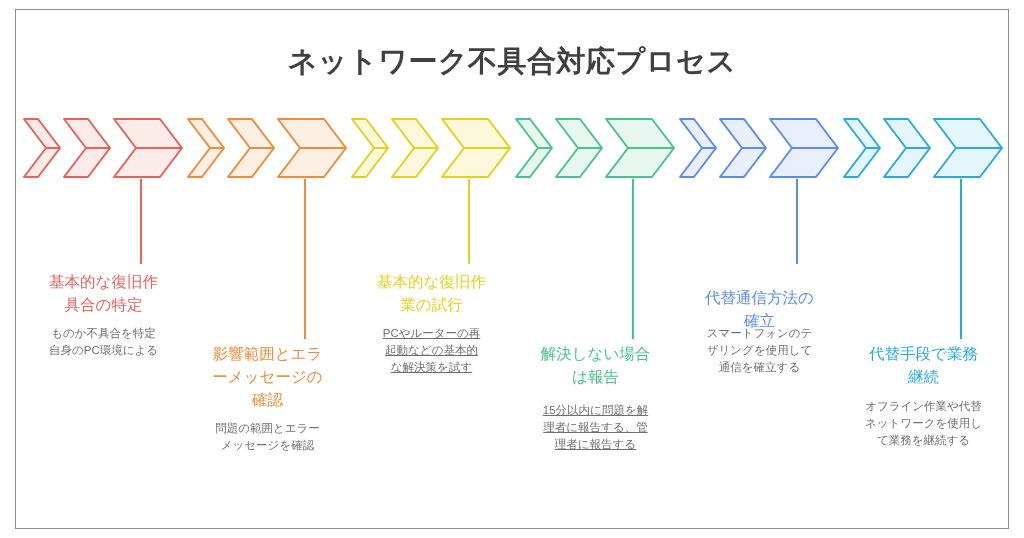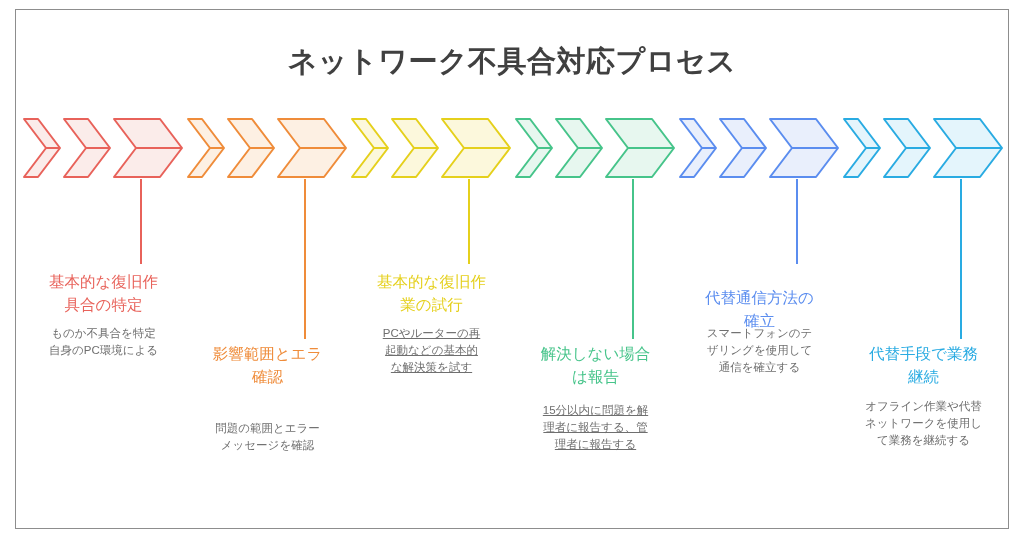"ーメッセージの" div { html: none -> <div>ーメッセージの</div> }
